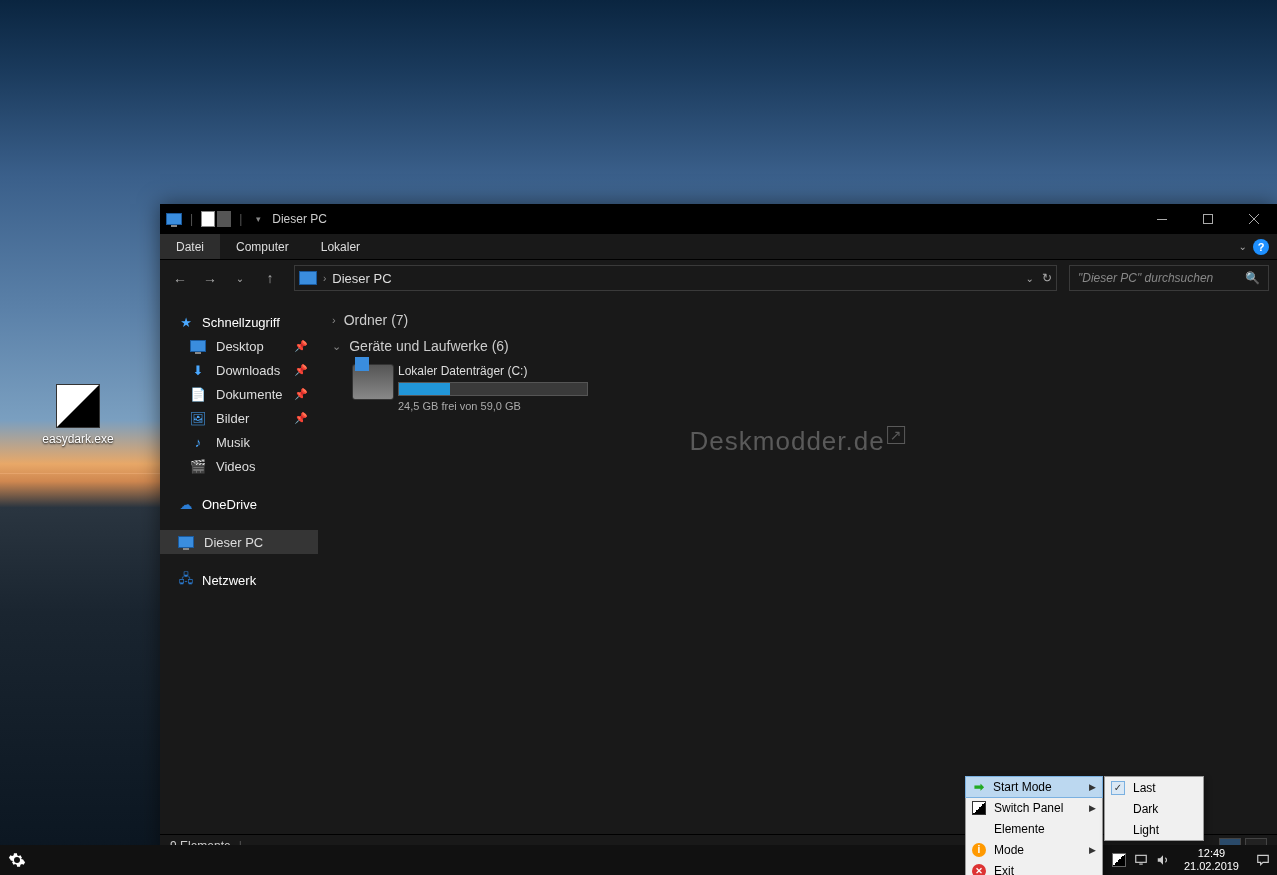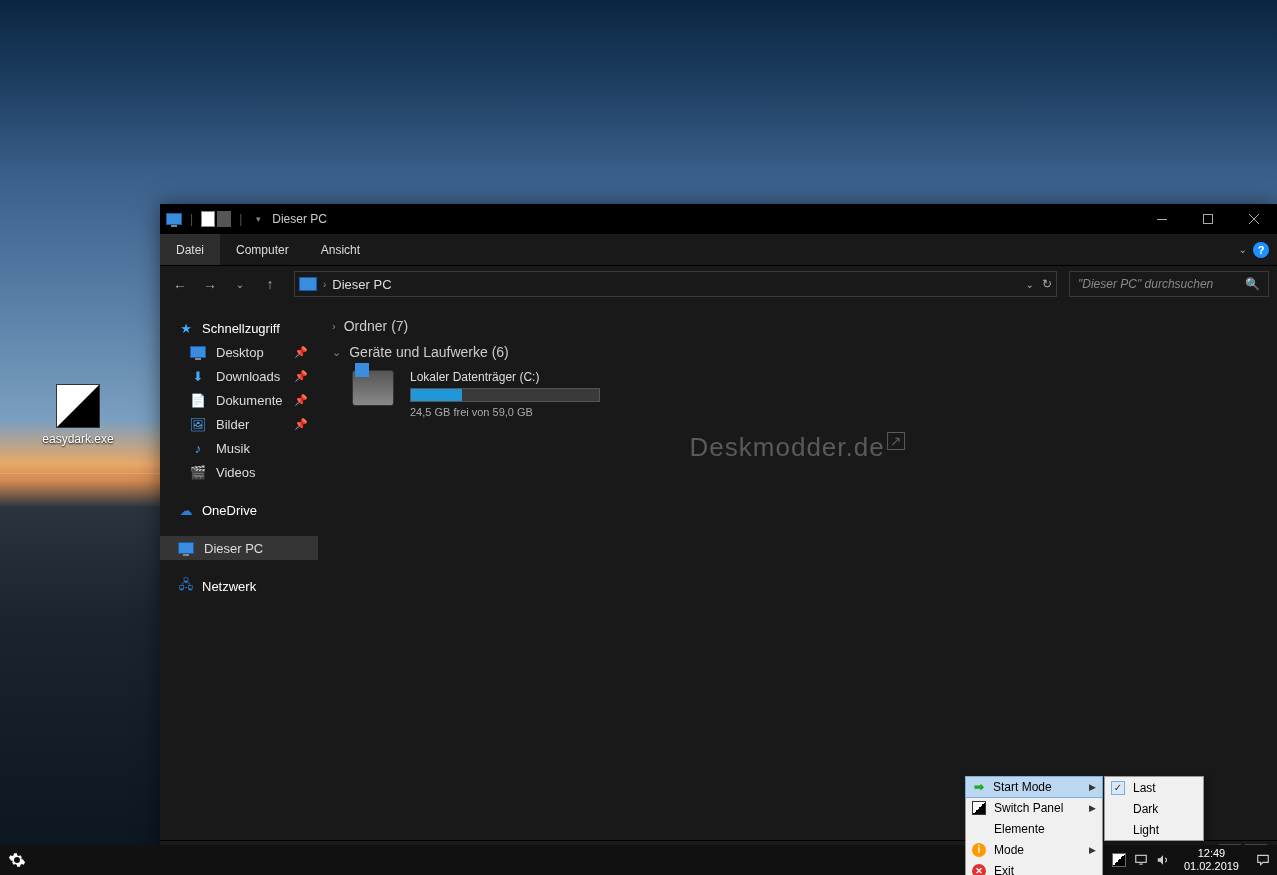"Datei" .ribbon-tabs { height: 32px -> 26px }
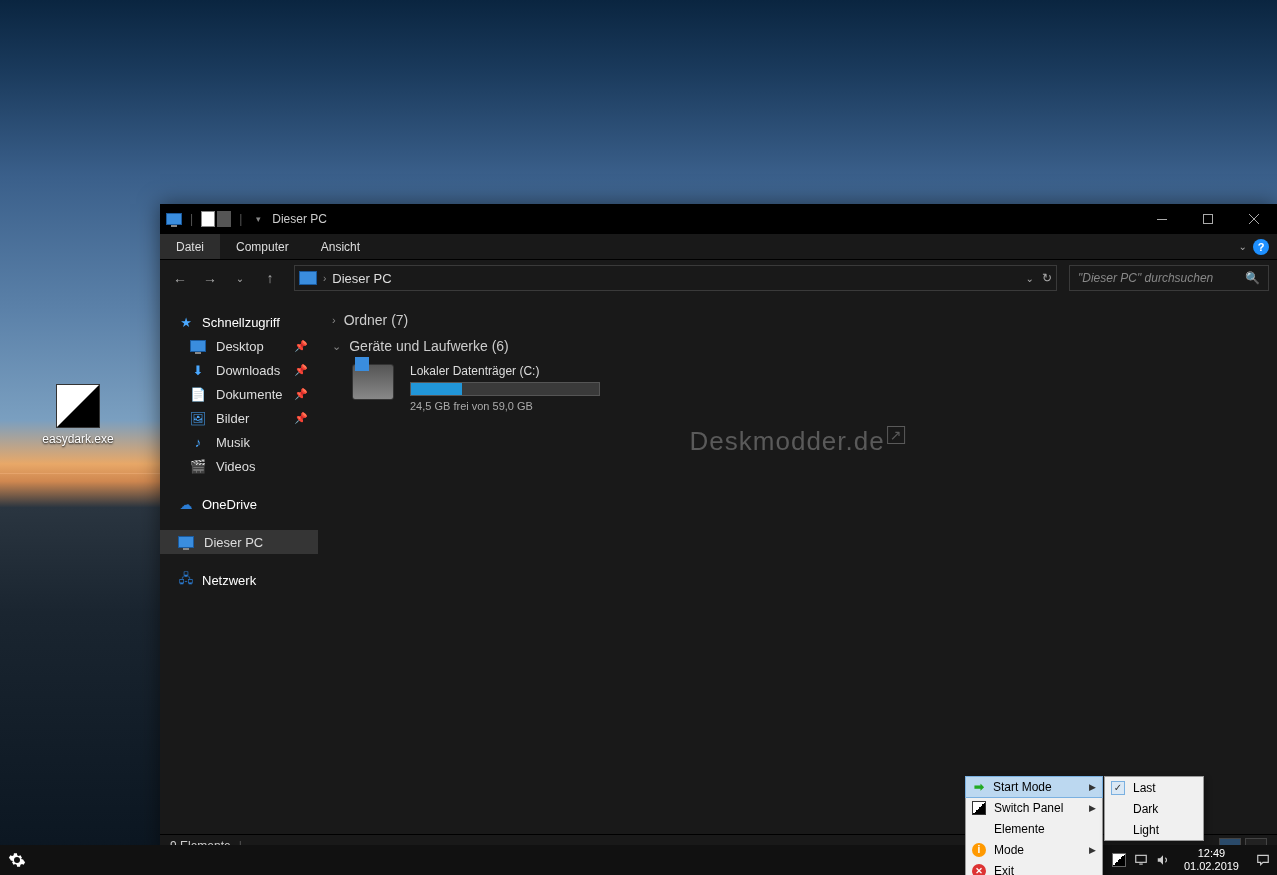"Ansicht" div.ribbon-tab { text: Ansicht -> Lokaler }
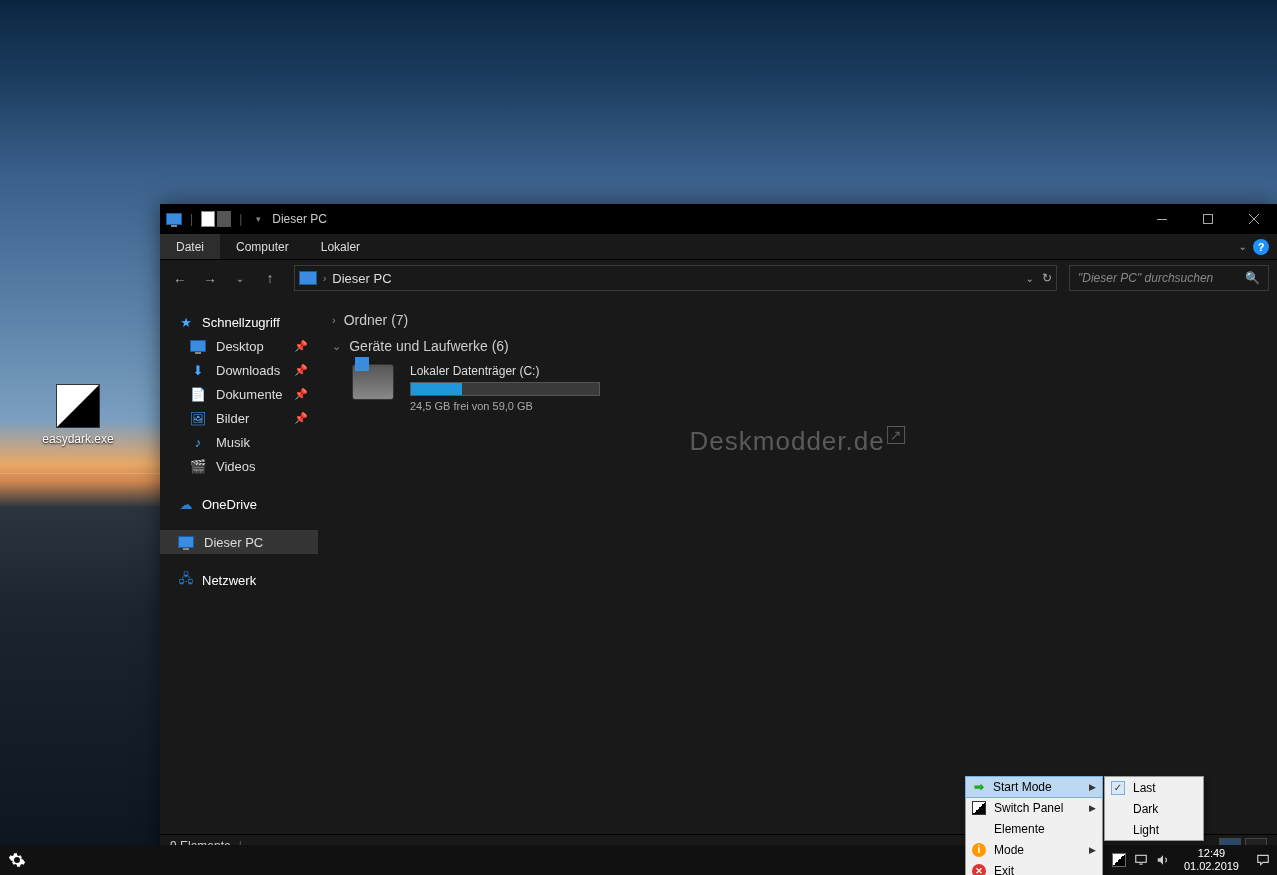"Lokaler Datenträger (C:)" .drive { gap: 16px -> 4px }
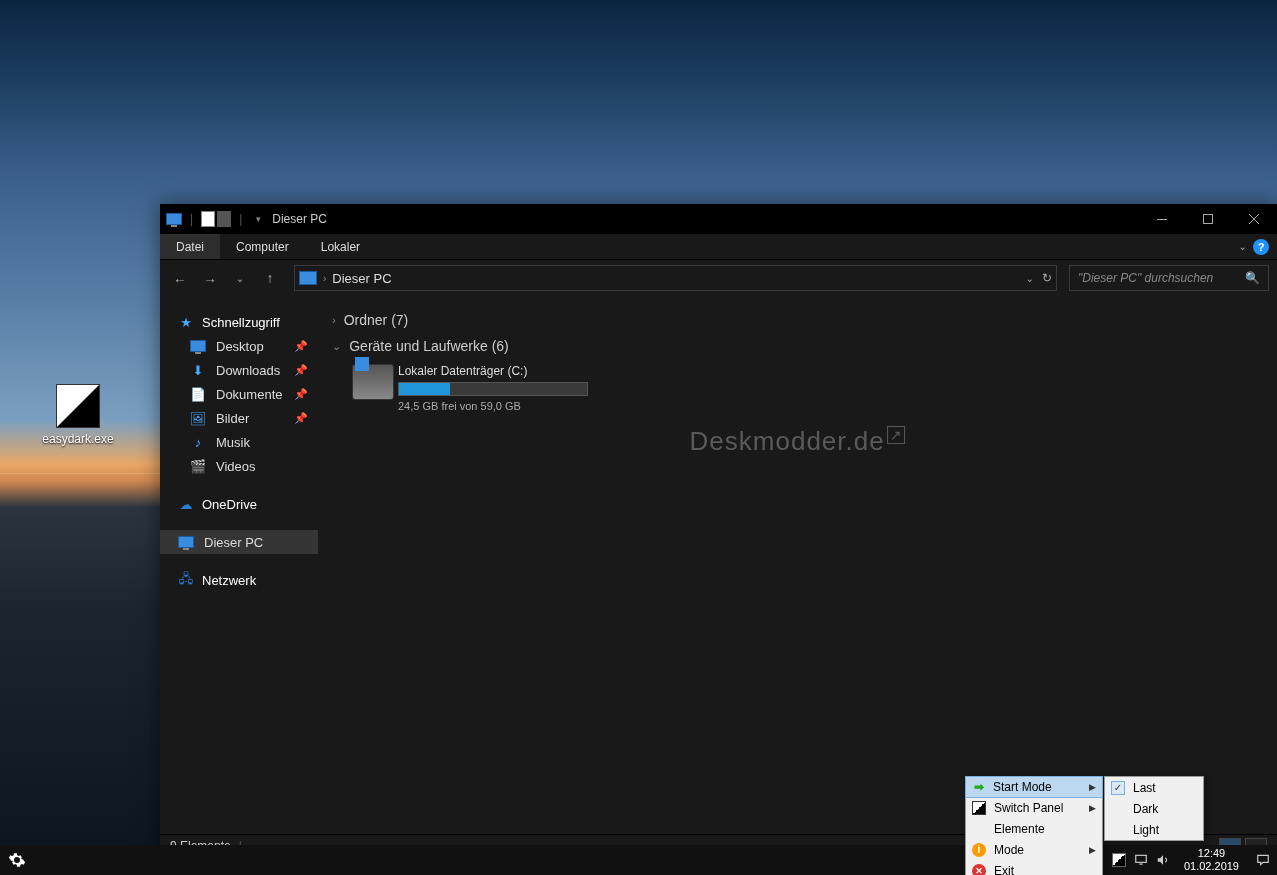"01.02.2019" div { text: 01.02.2019 -> 21.02.2019 }
